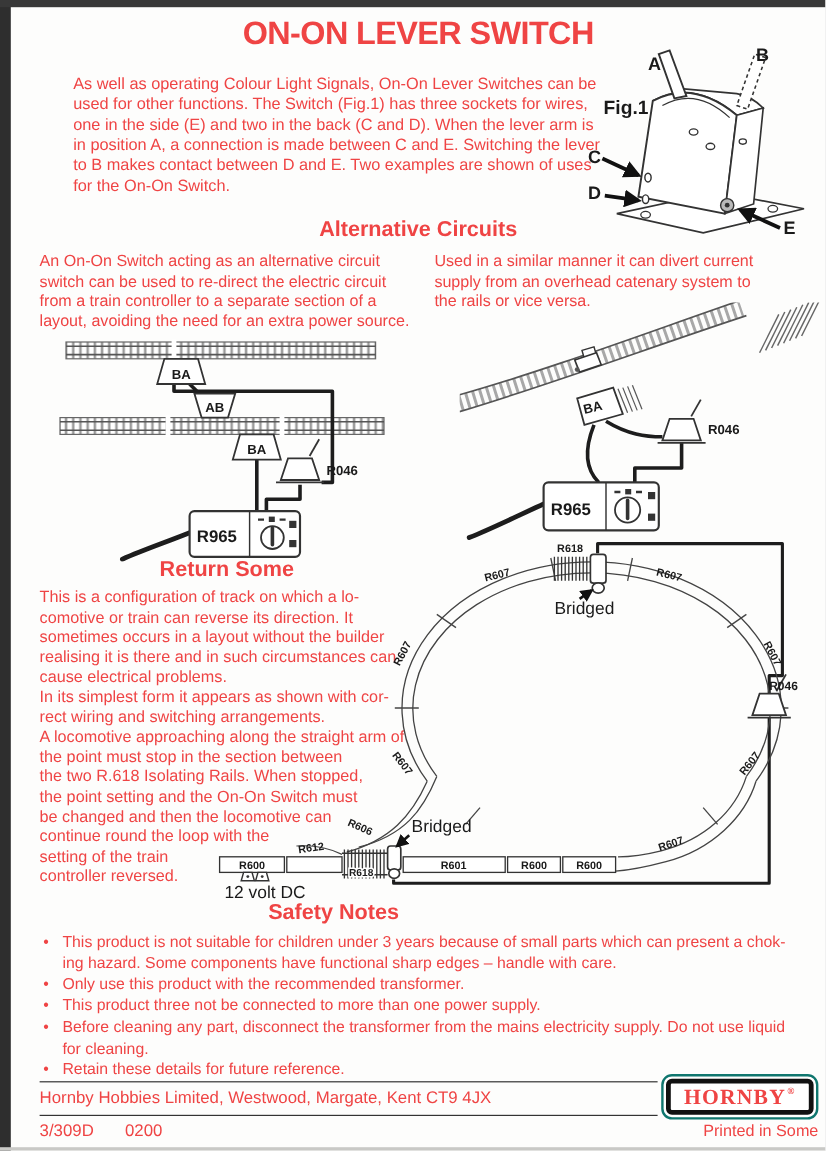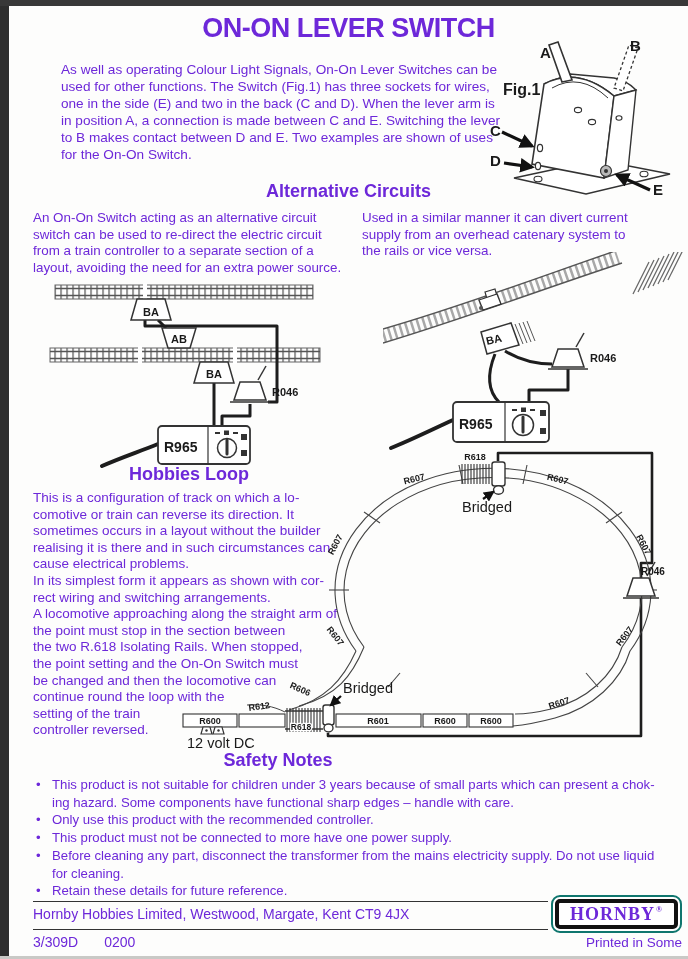"ON-ON LEVER SWITCH" .page { color: #6d28d9 -> #ef4444 }
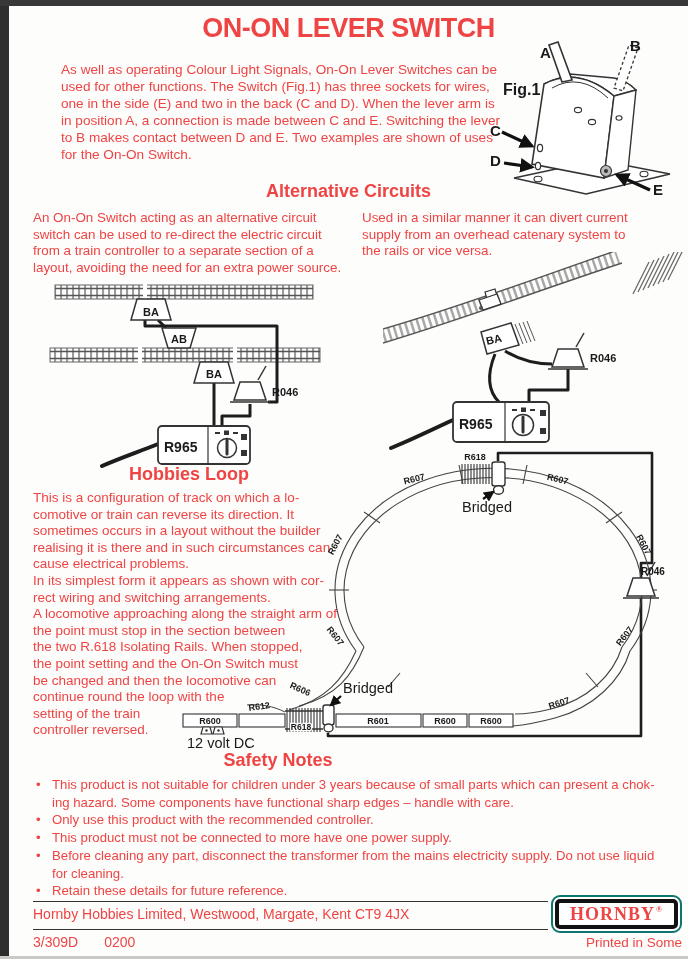"Hobbies Loop" h2.h2 { text: Hobbies Loop -> Return Some }
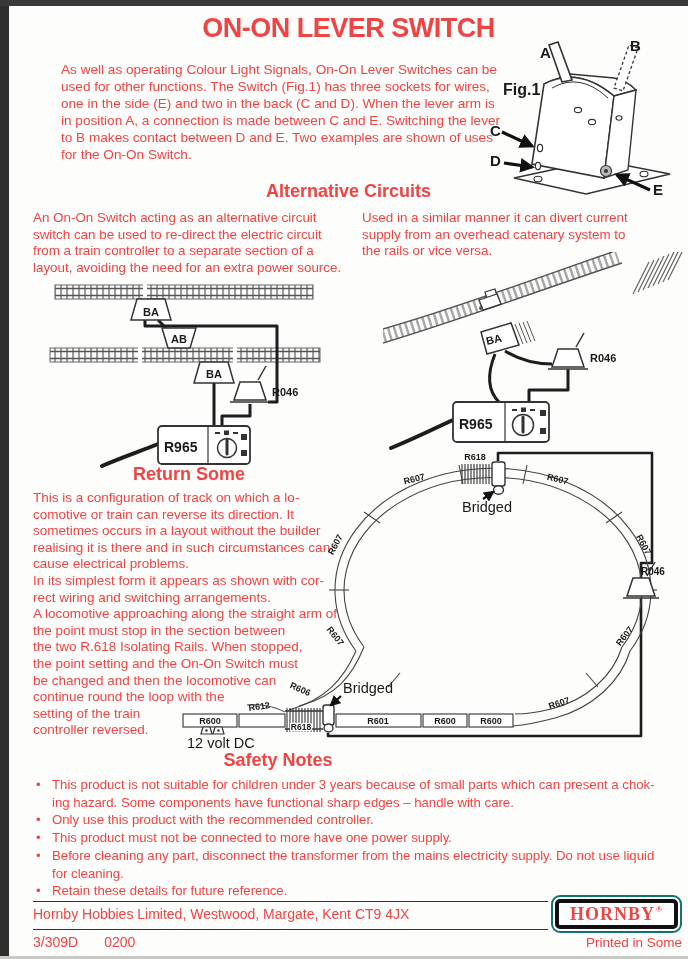"Only use this product with" span.btxt { text: controller -> transformer }
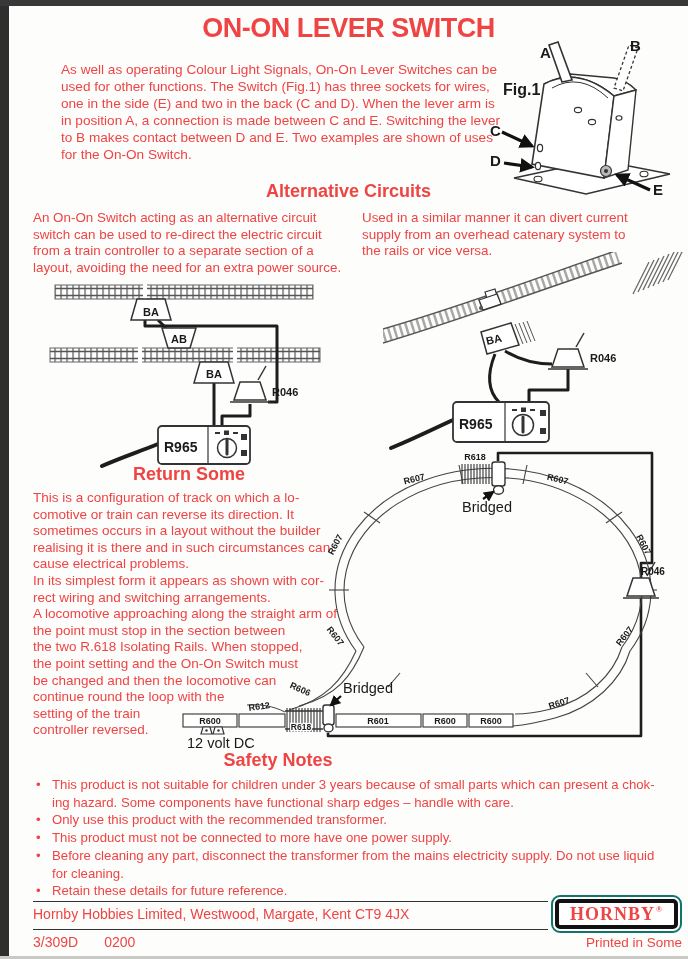"This product must not be" span.btxt { text: must not be connected to more have -> three not be connected to more than }
